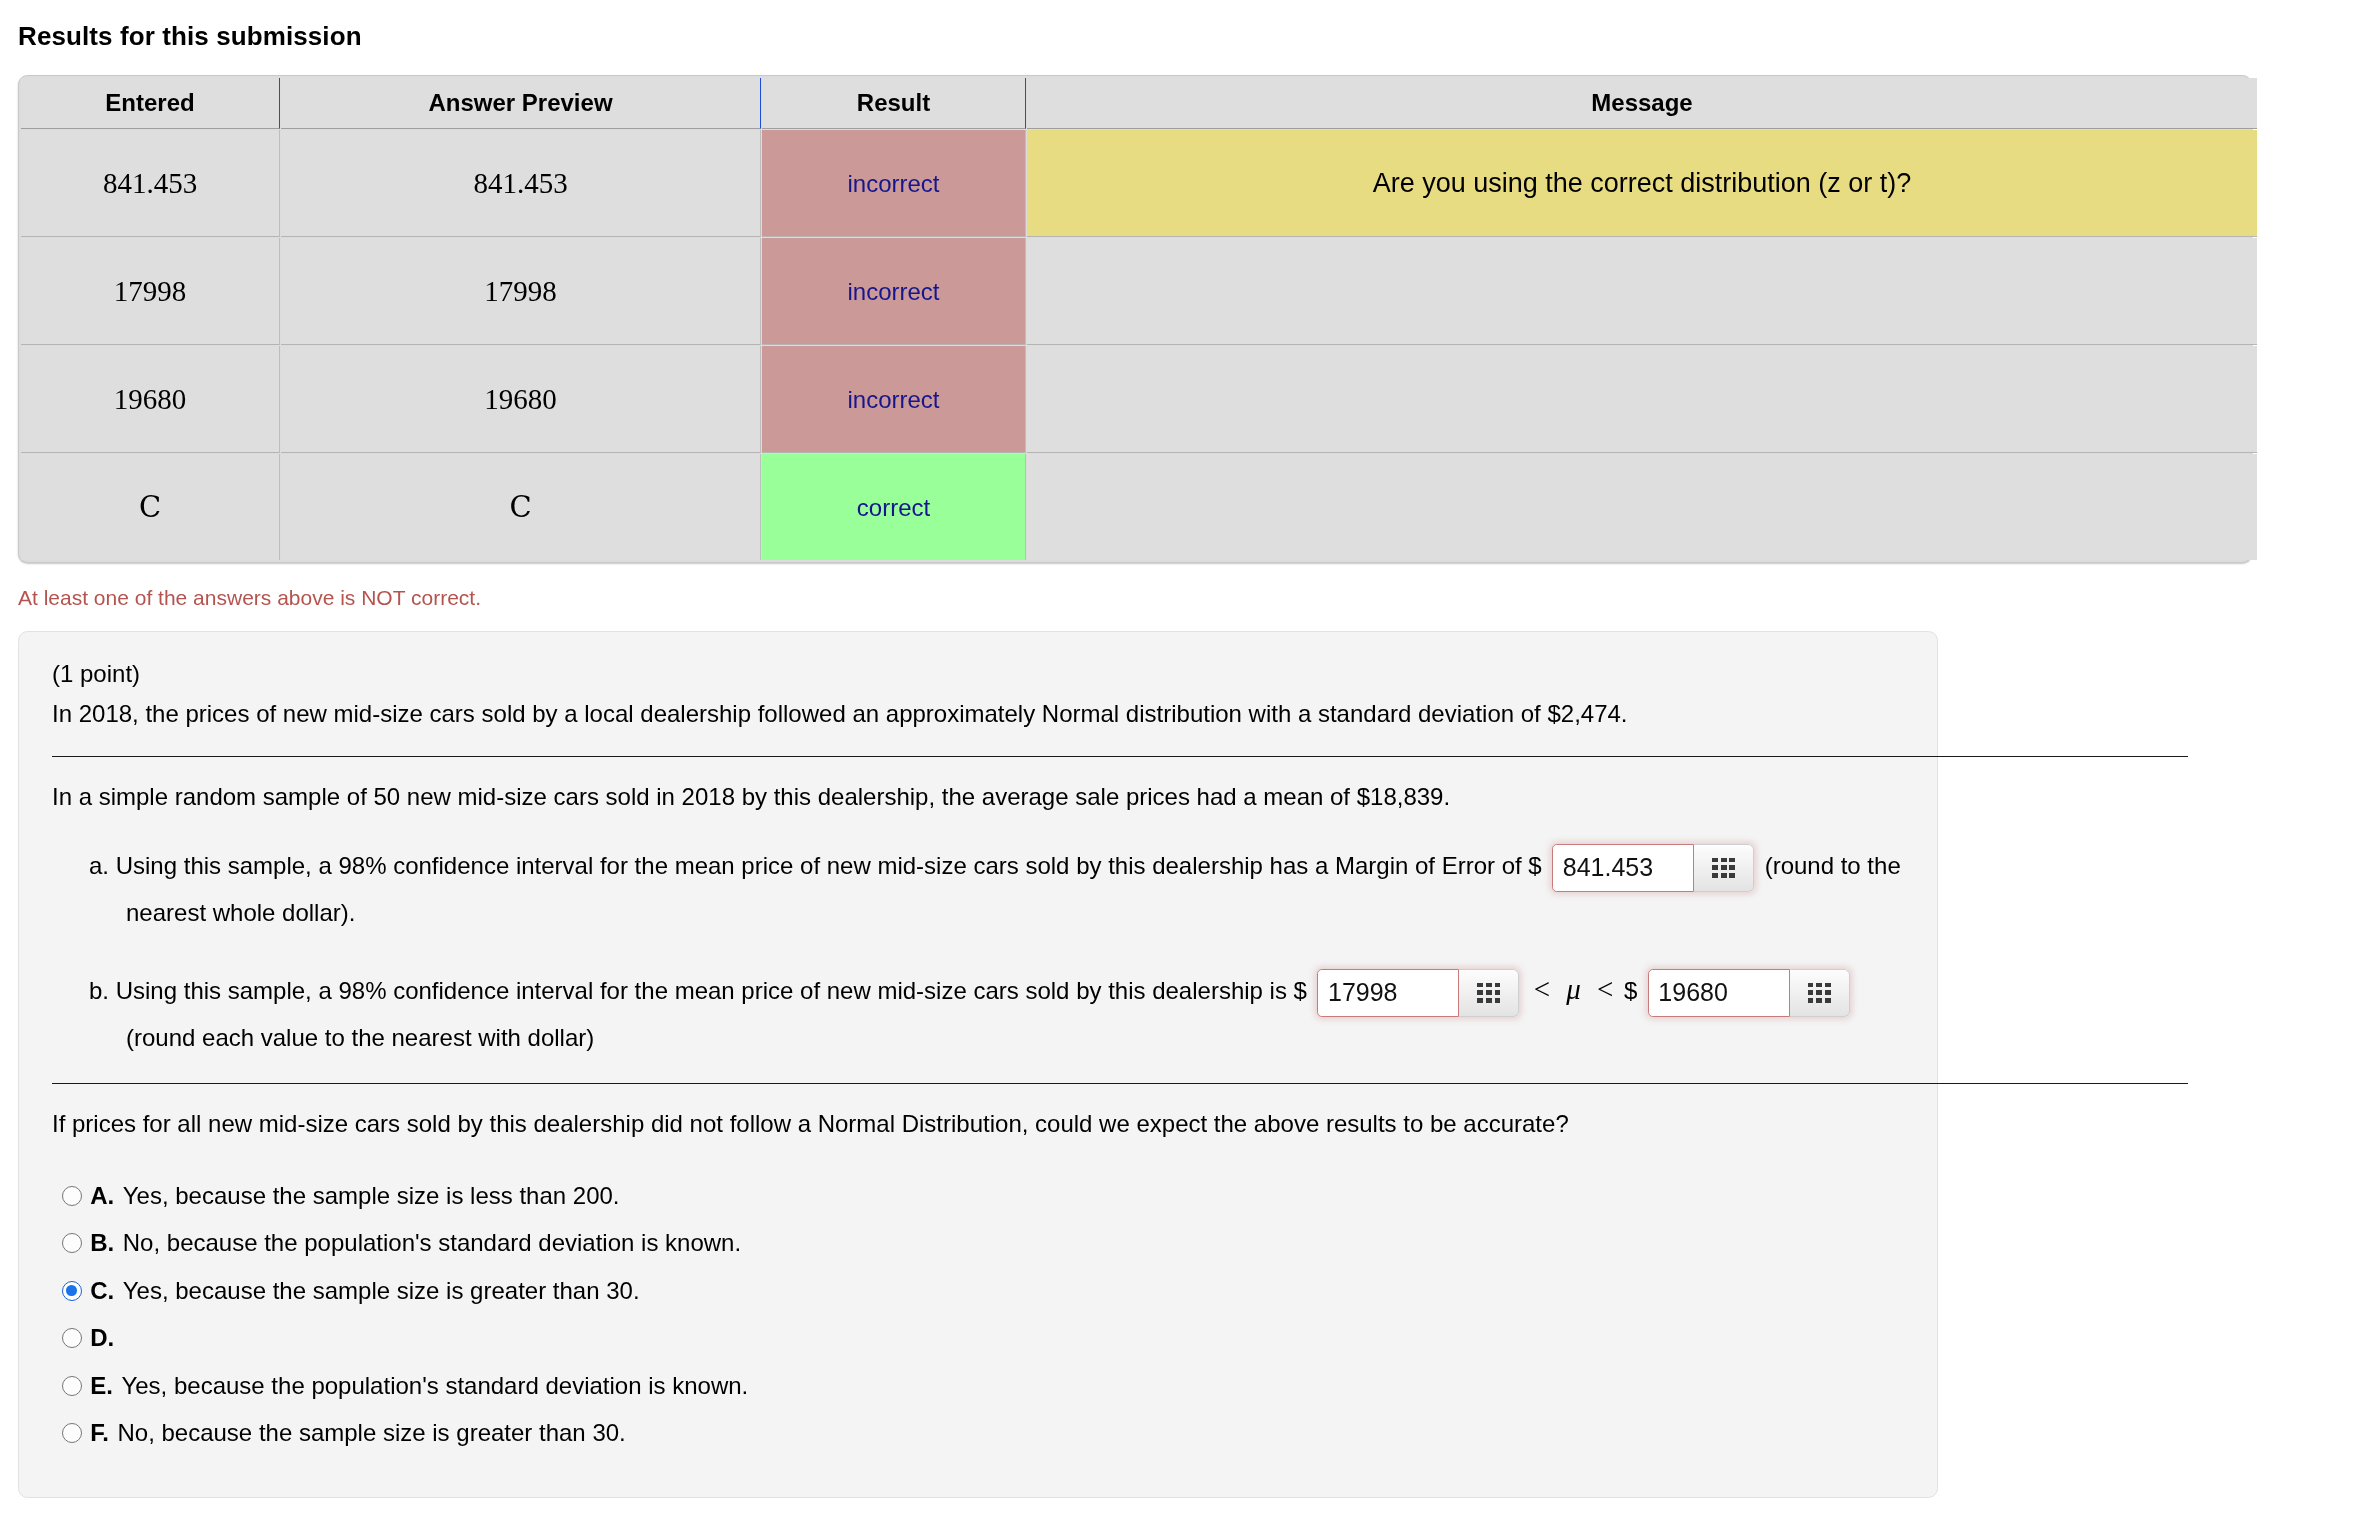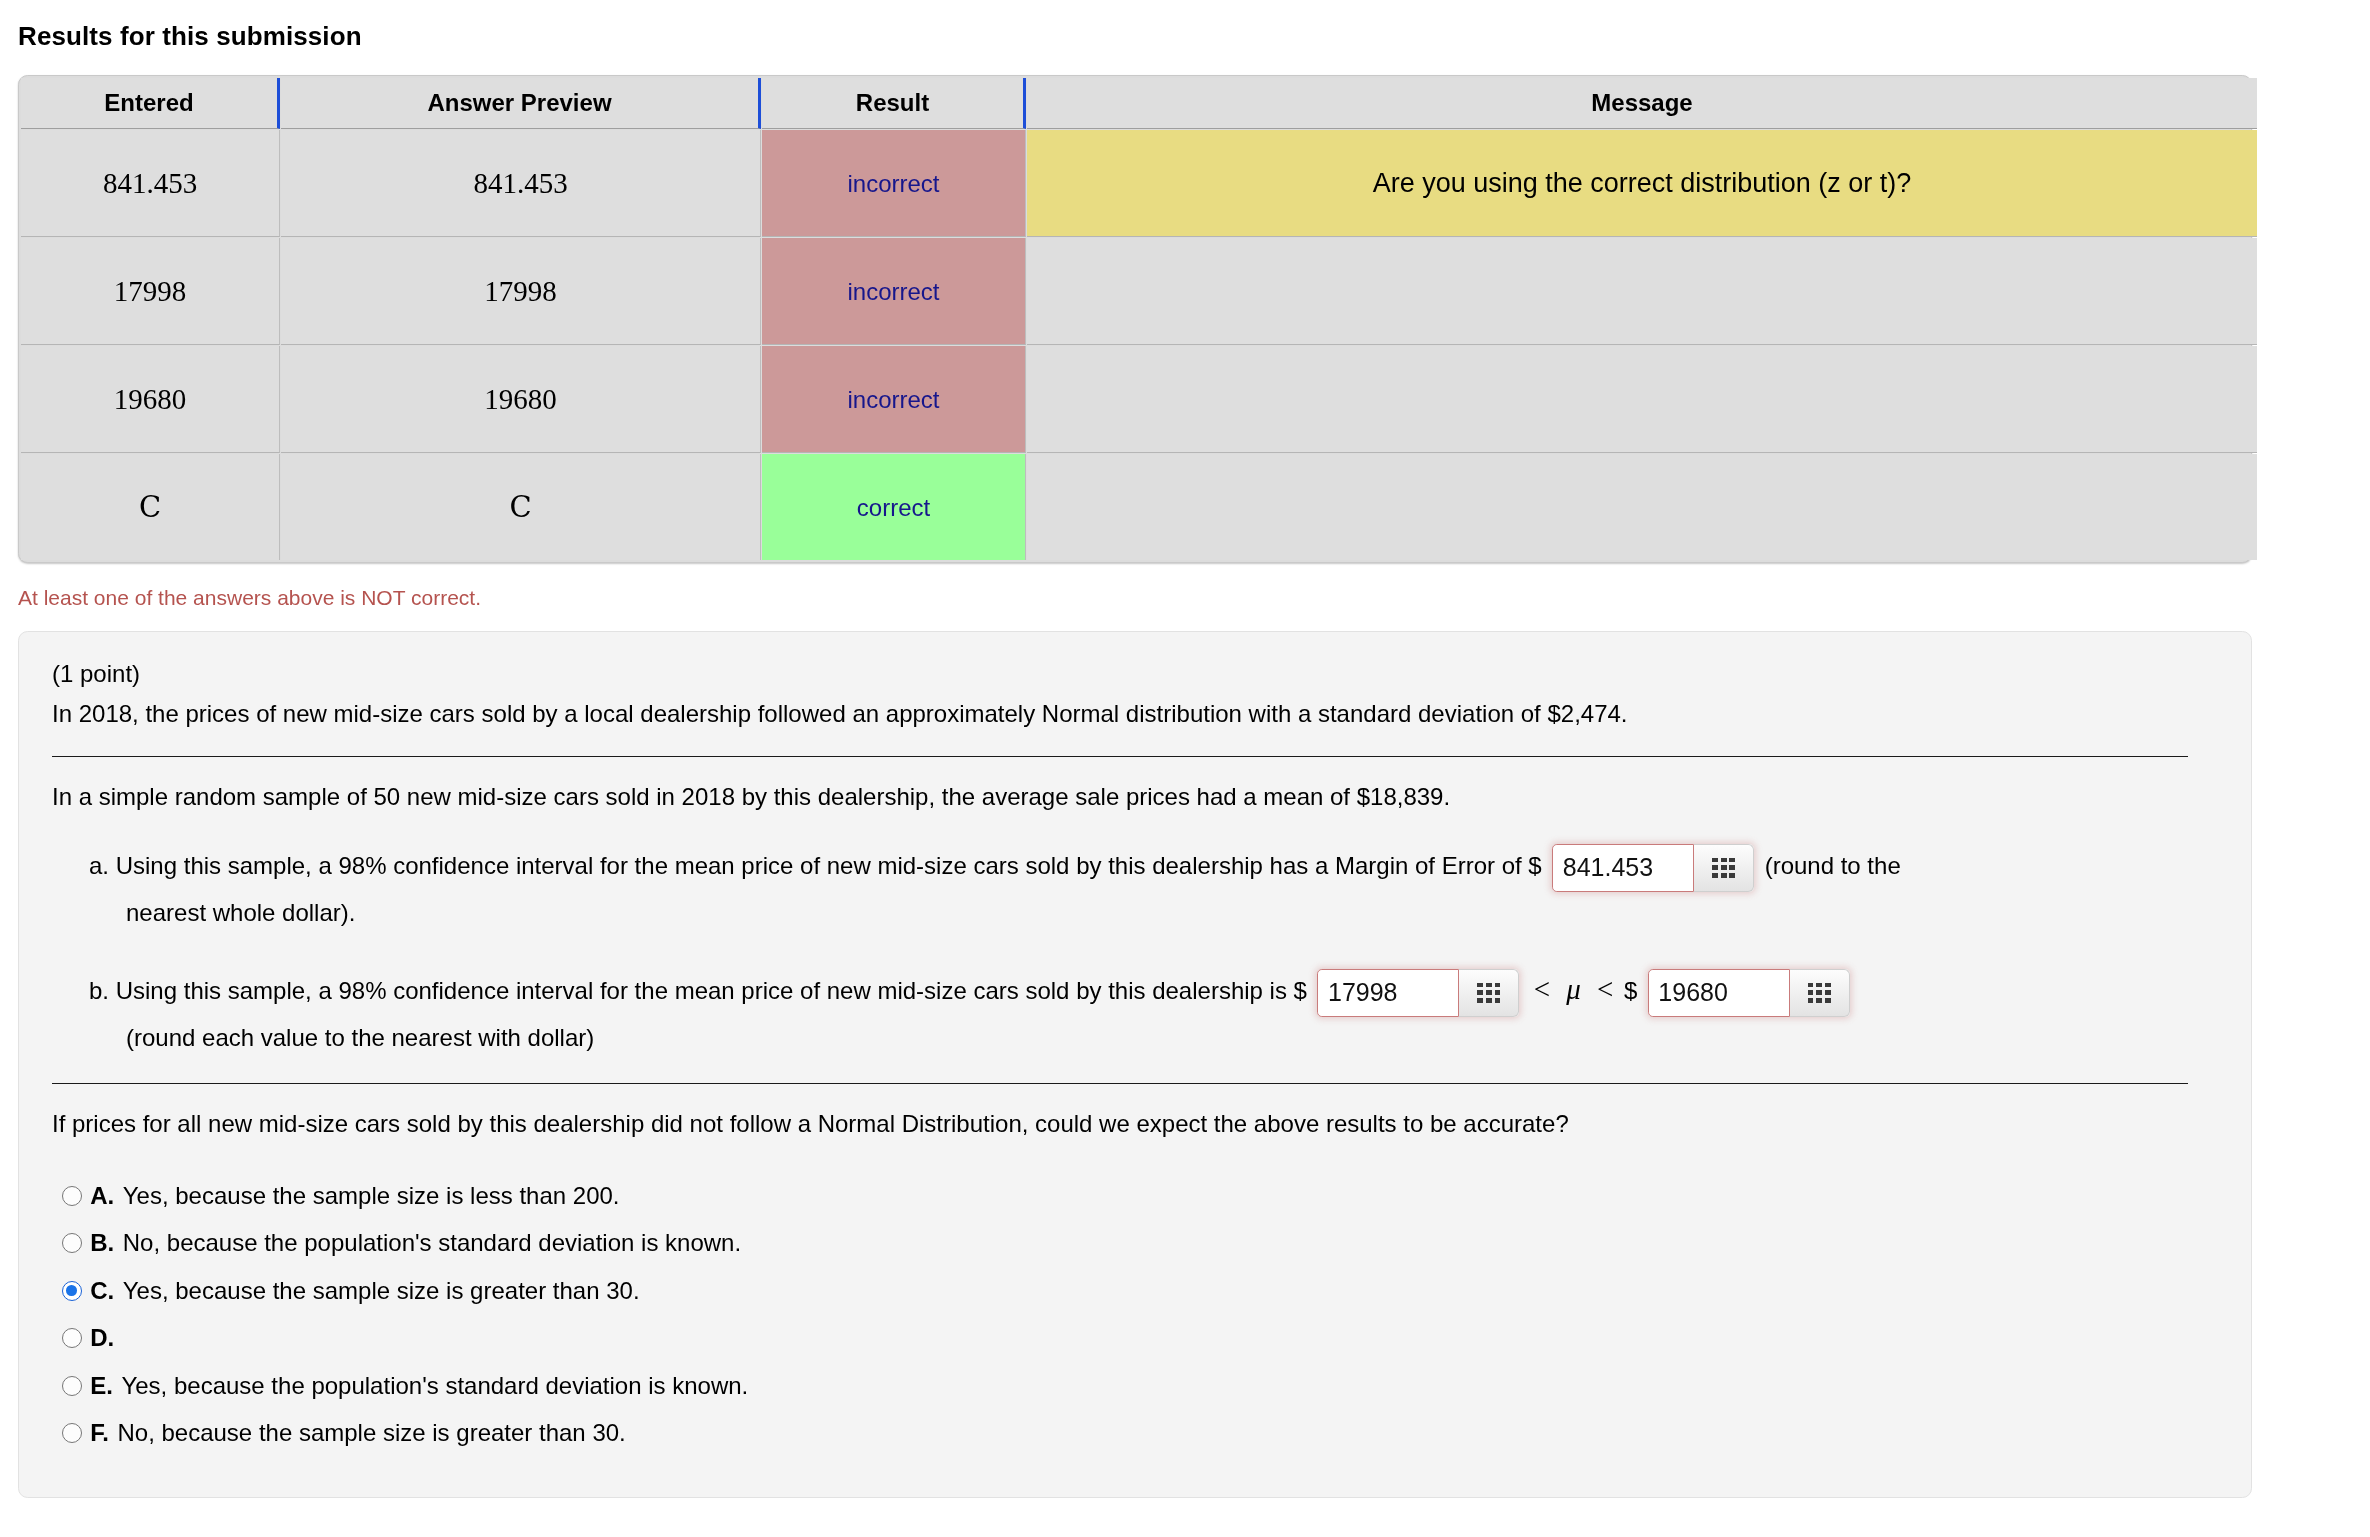"Entered" table.results th { border-right: 3px solid #1d4ed8 -> 1px solid #1d4ed8 }
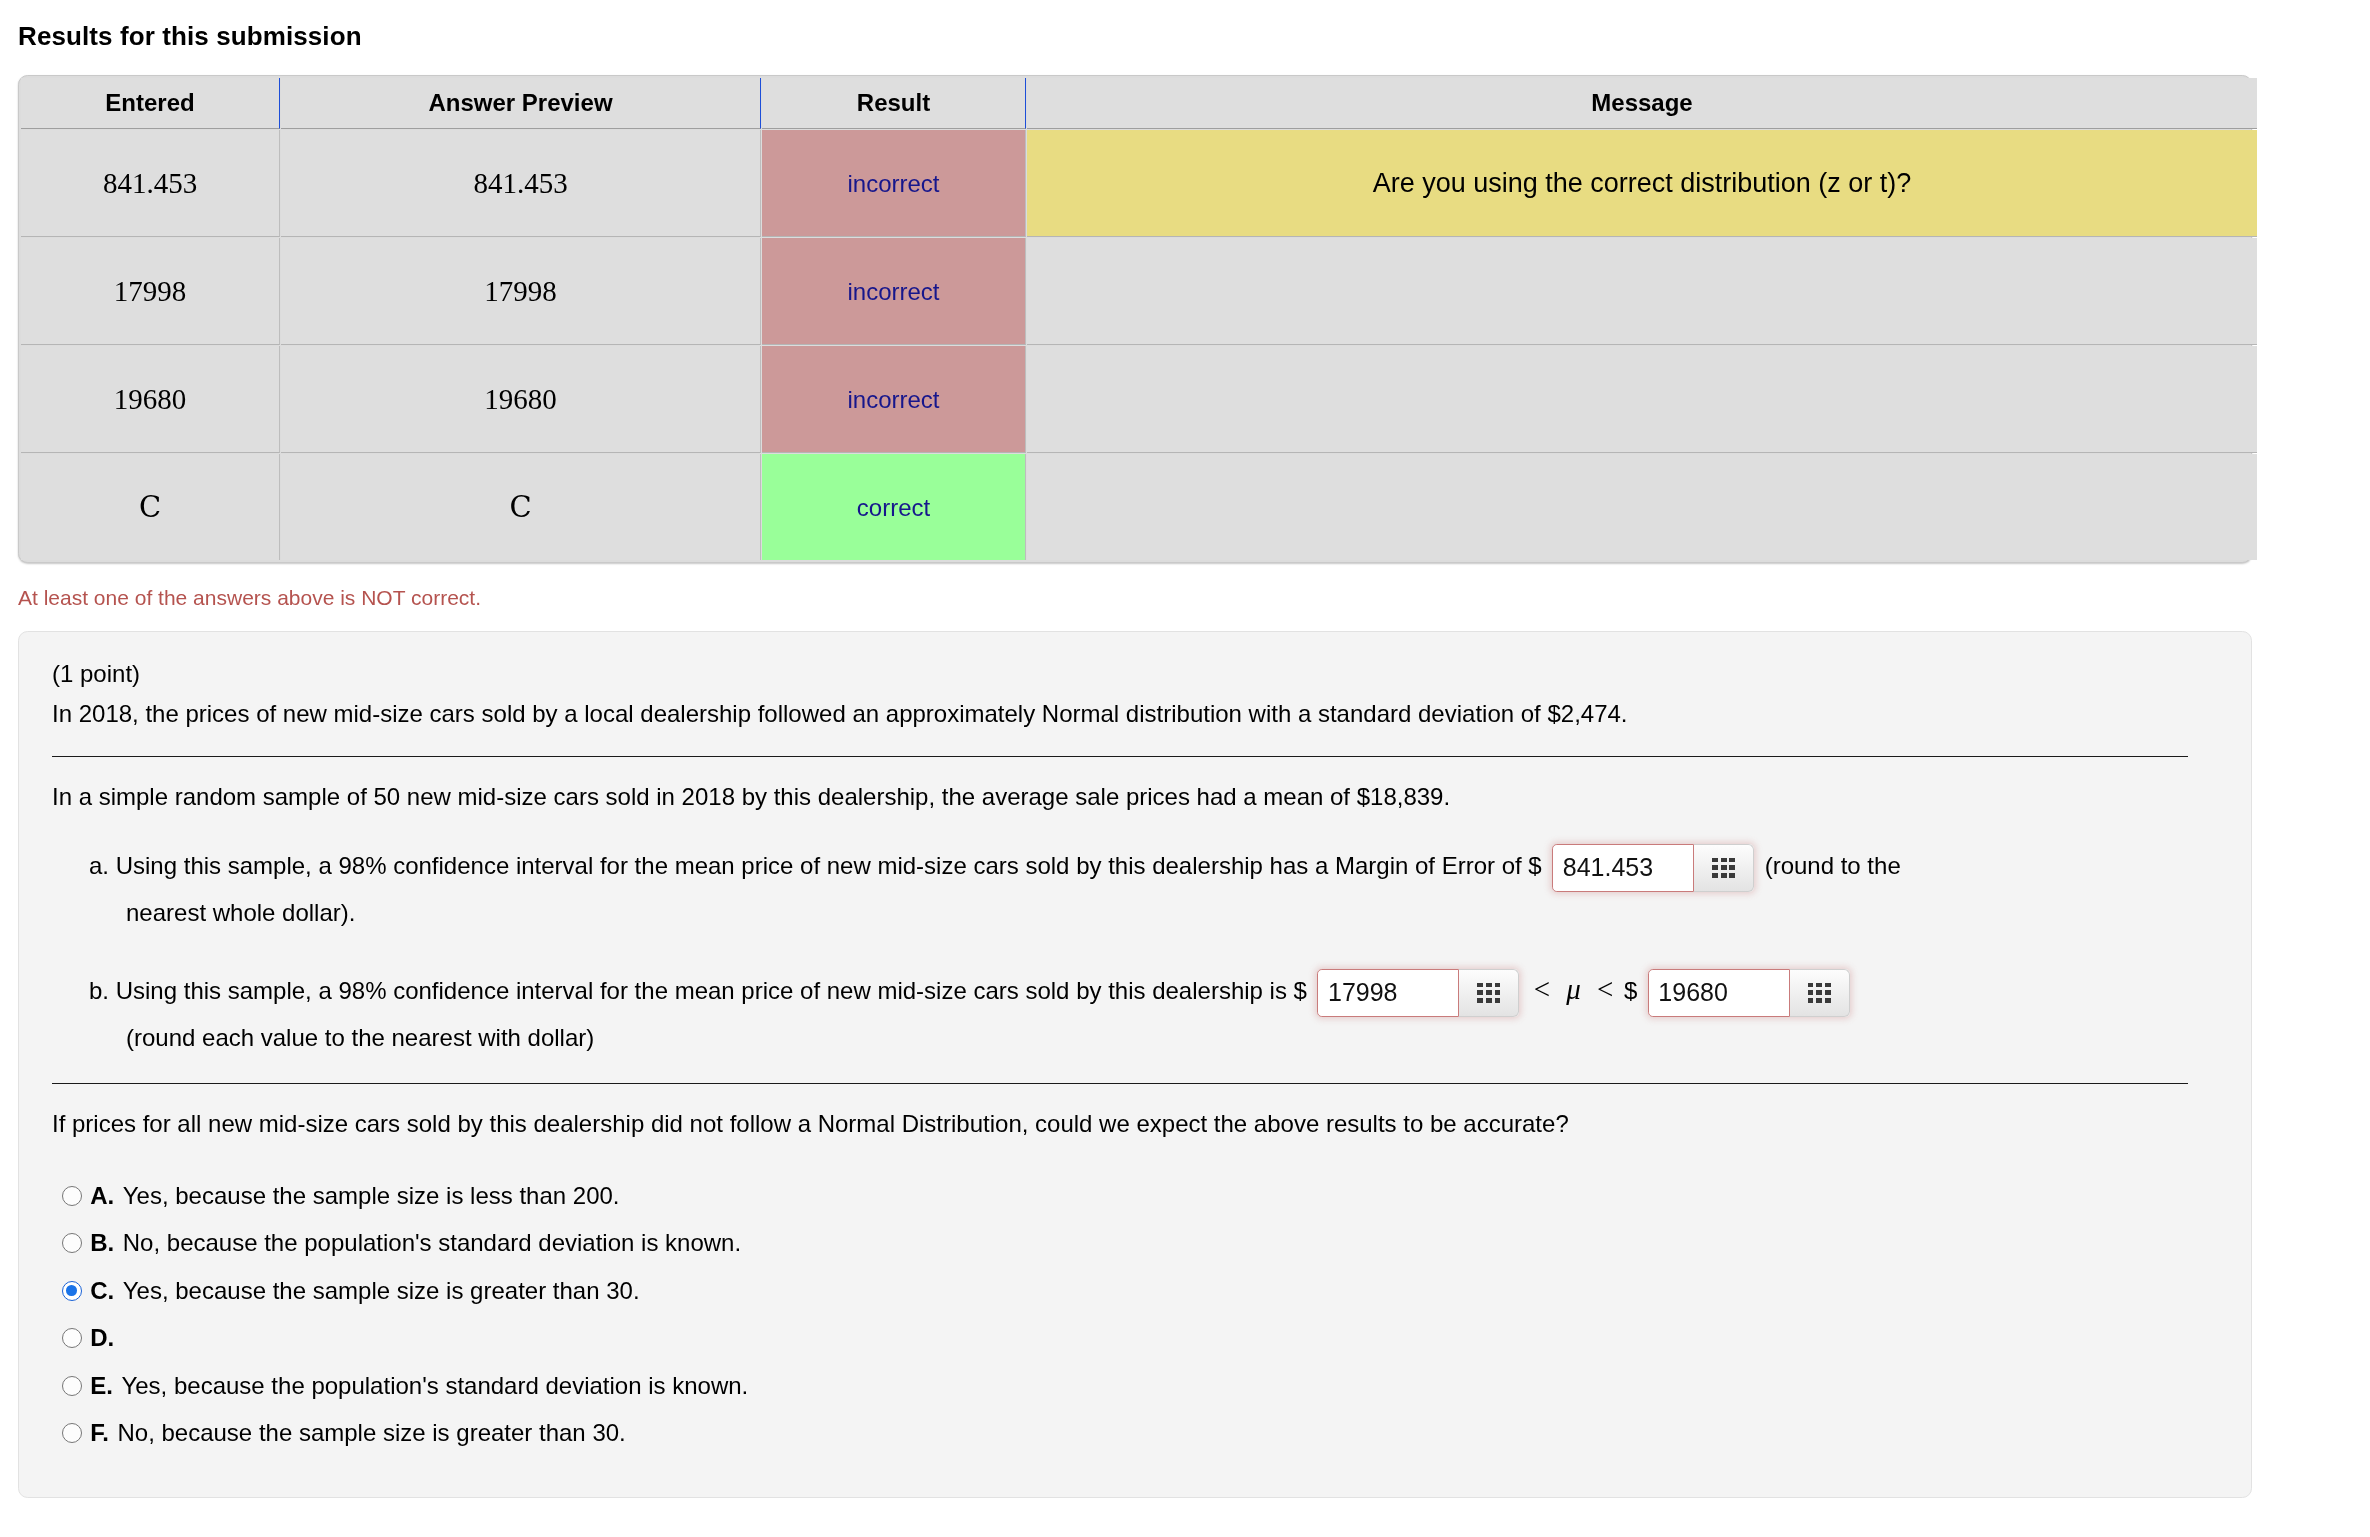"(1 point)" .problem { width: 2234px -> 1920px }
